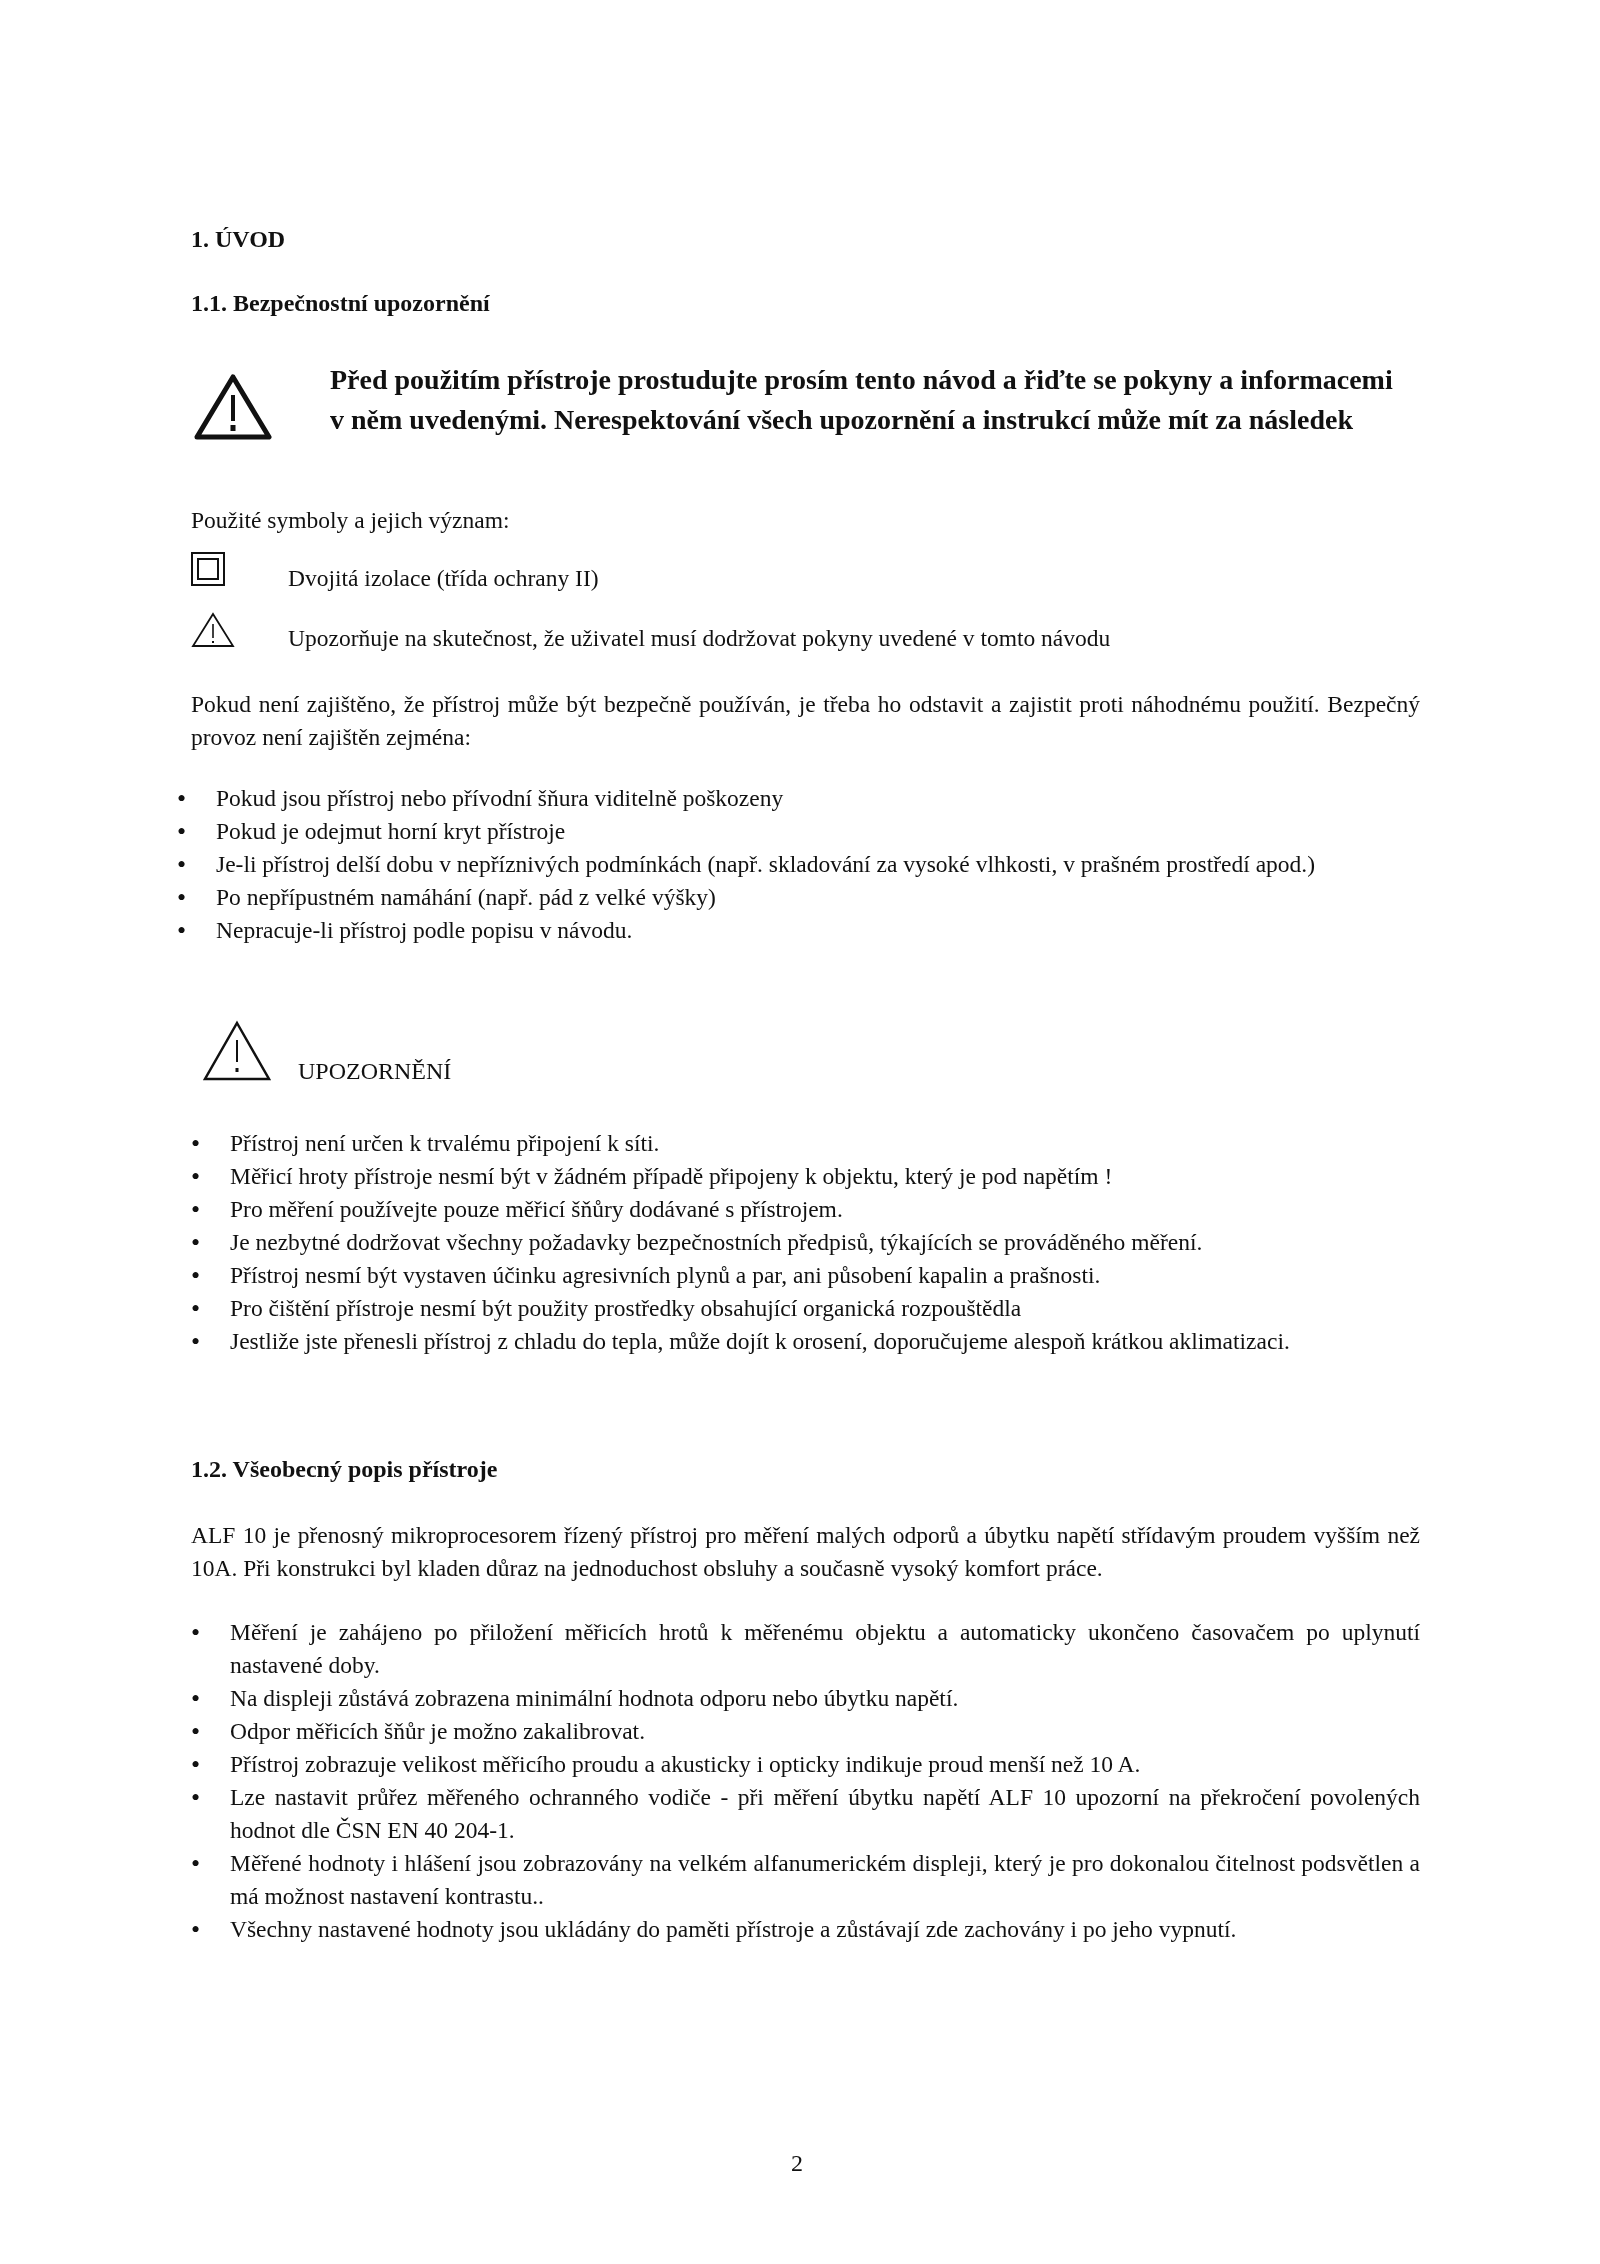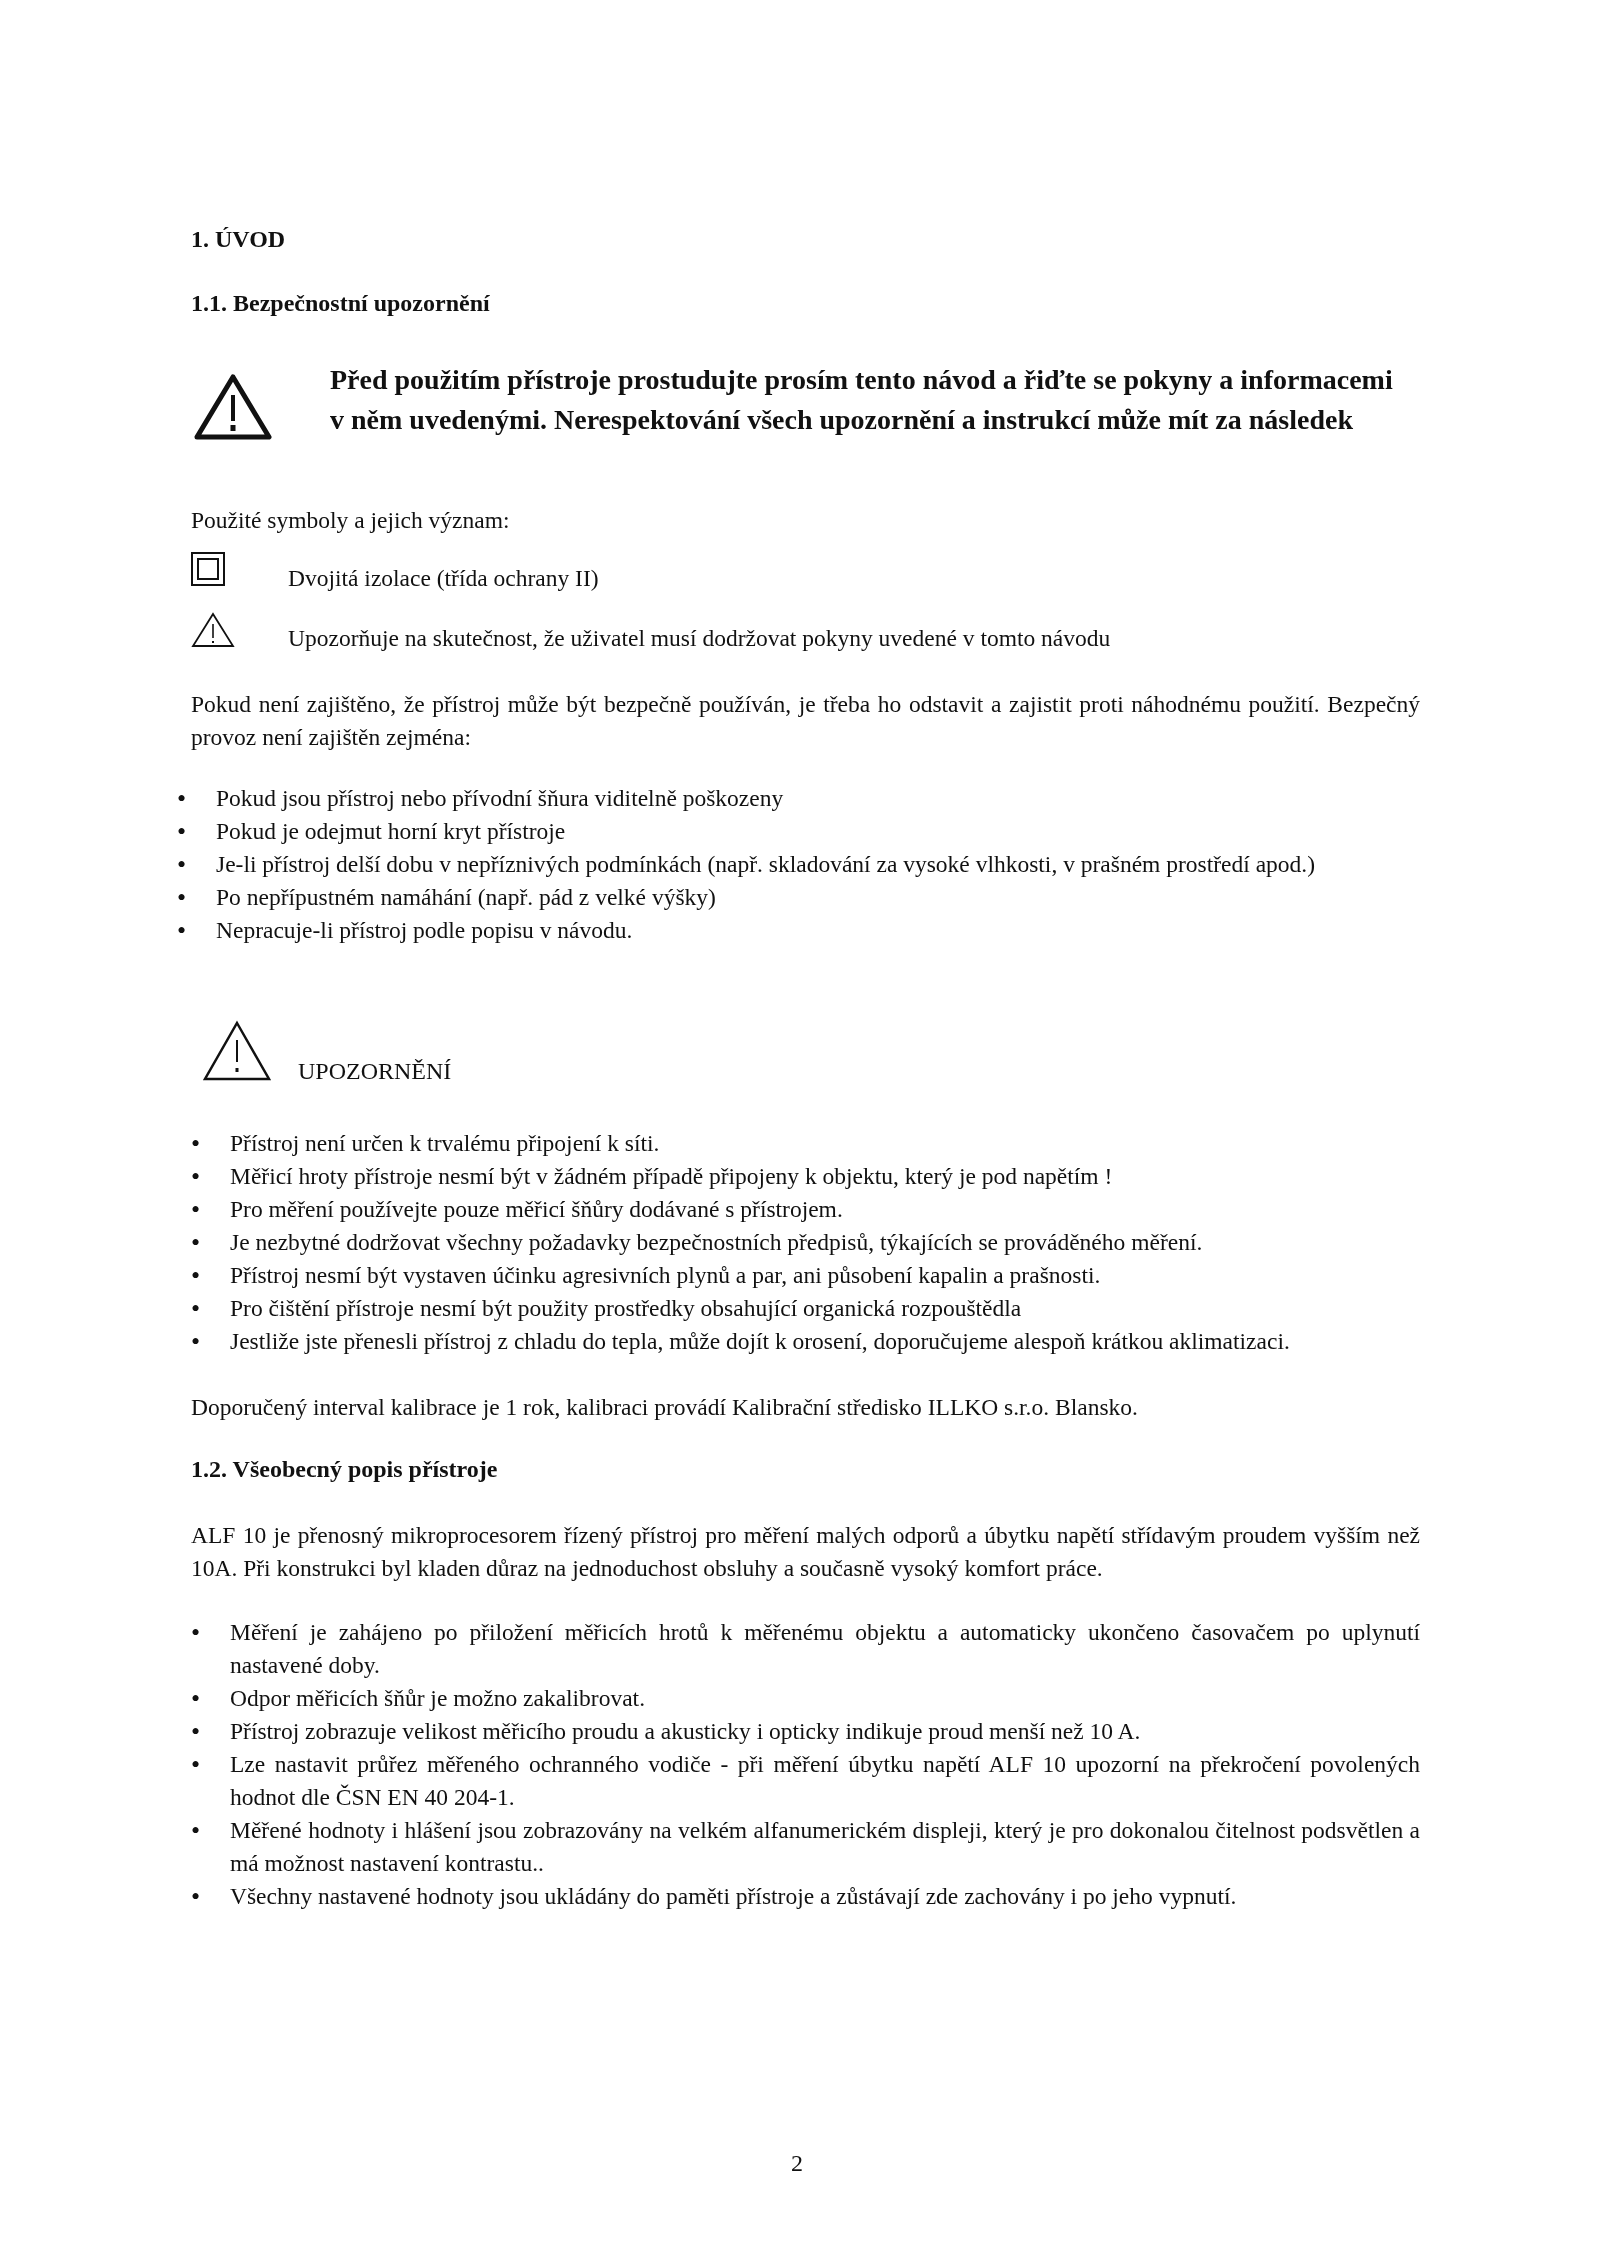"Doporučený interval kalibrace je 1" div.abs { html: <div>Doporučený interval kalibrace je 1 rok, kalibraci provádí Kalibrační středisko ILLKO s.r.o. Blansko.</div> -> none }
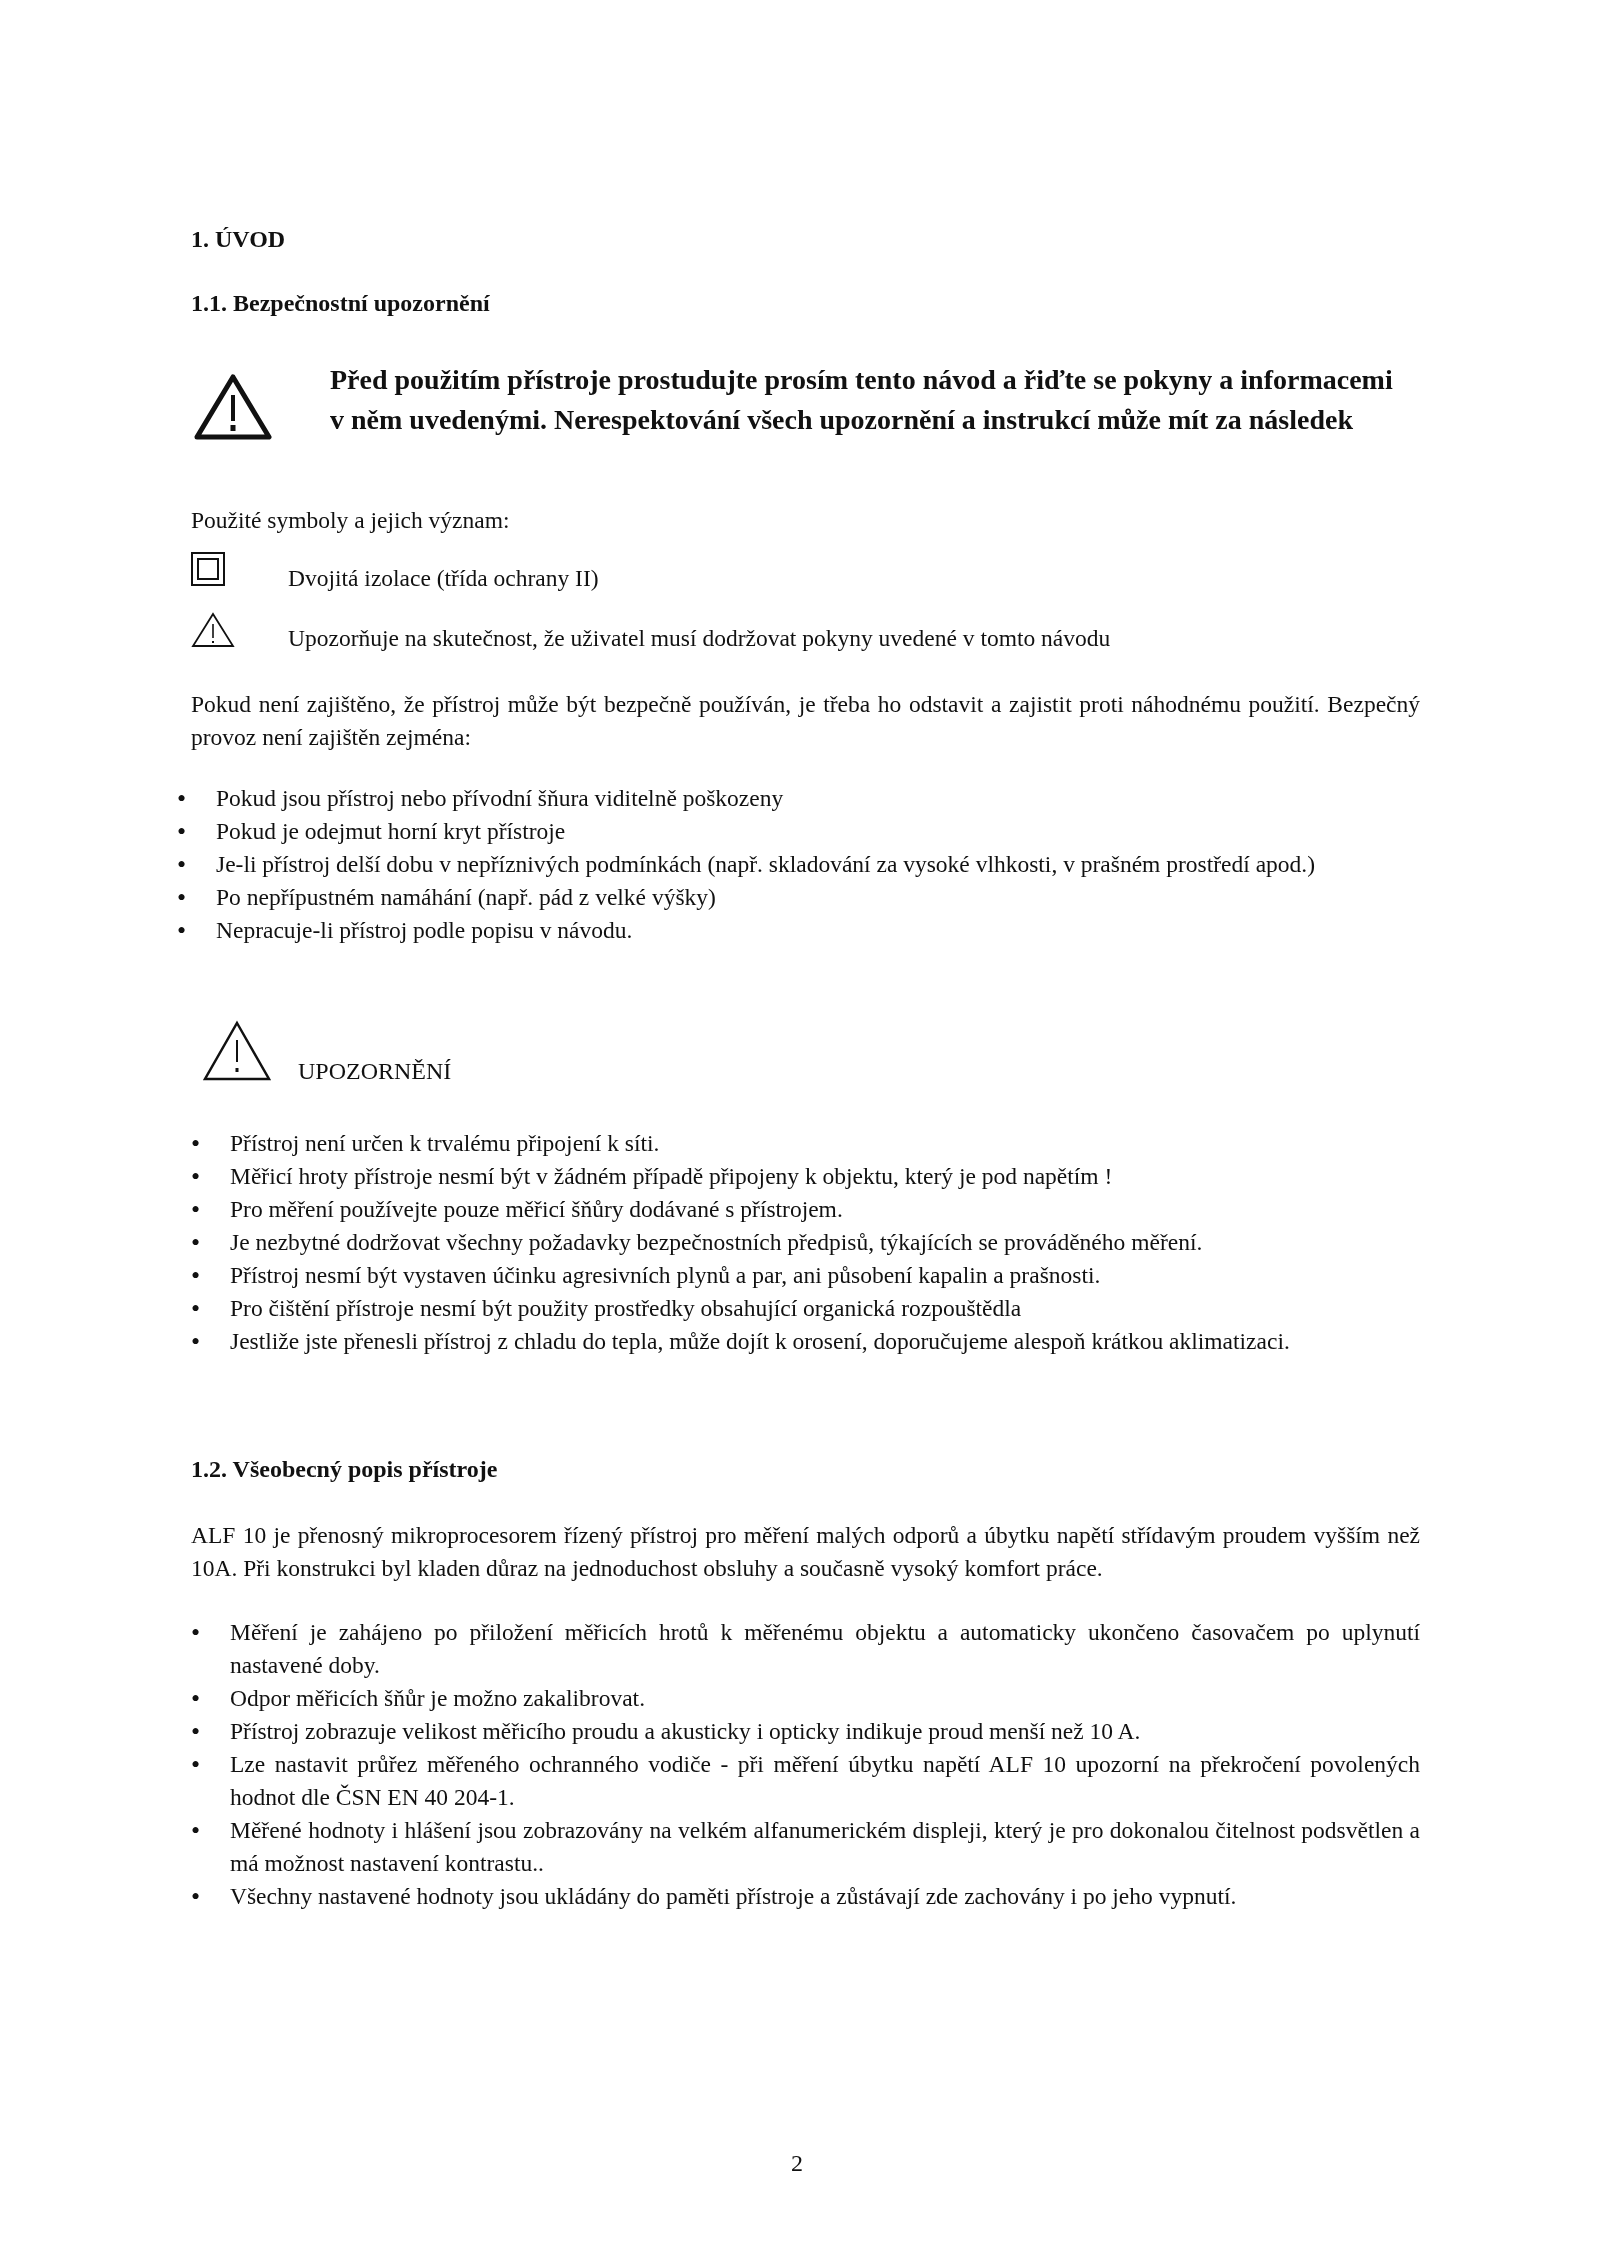"Na displeji zůstává zobrazena minimální" li { html: none -> <li>Na displeji zůstává zobrazena minimální hodnota odporu nebo úbytku napětí.</li> }
